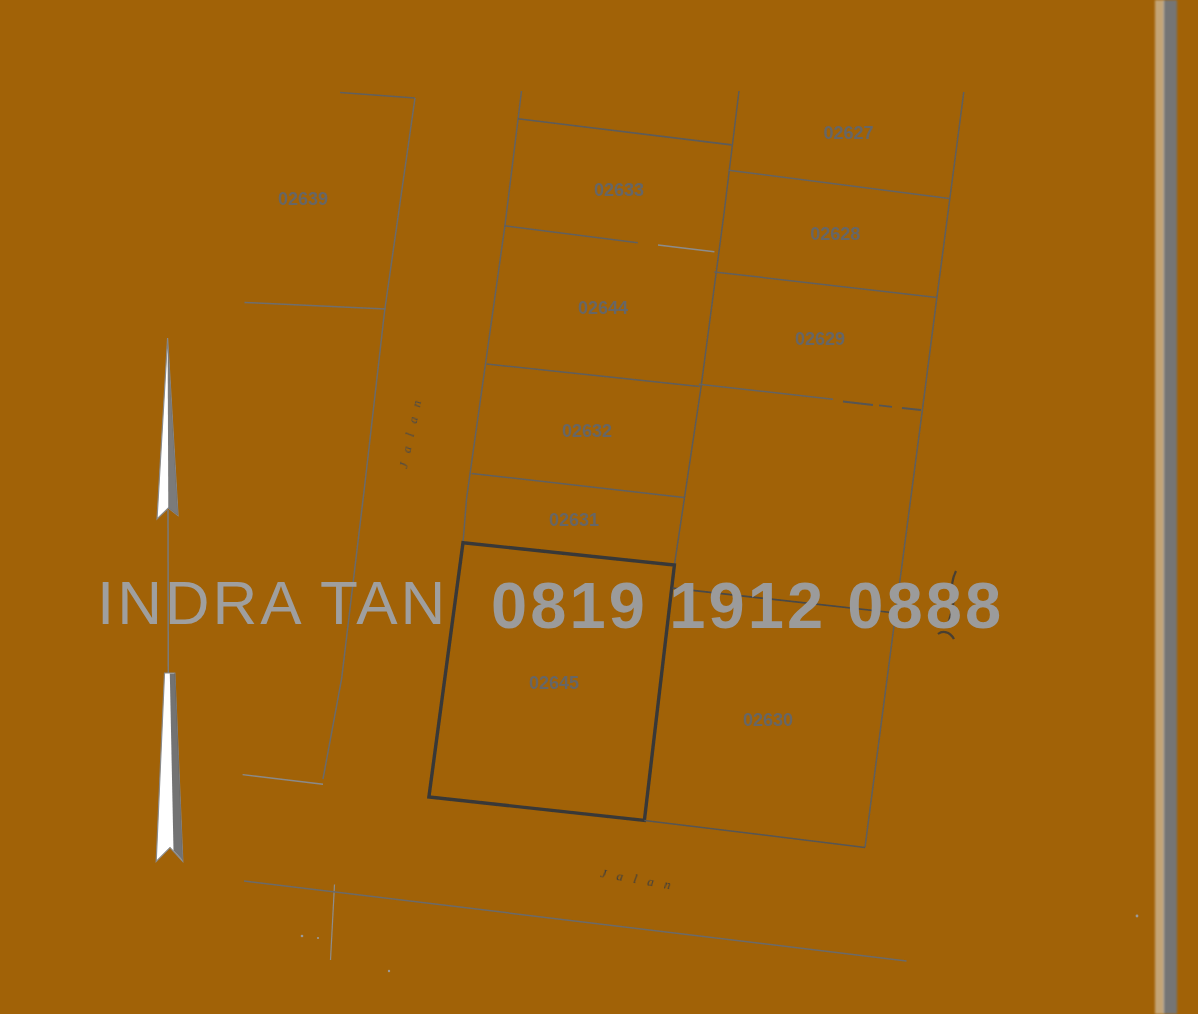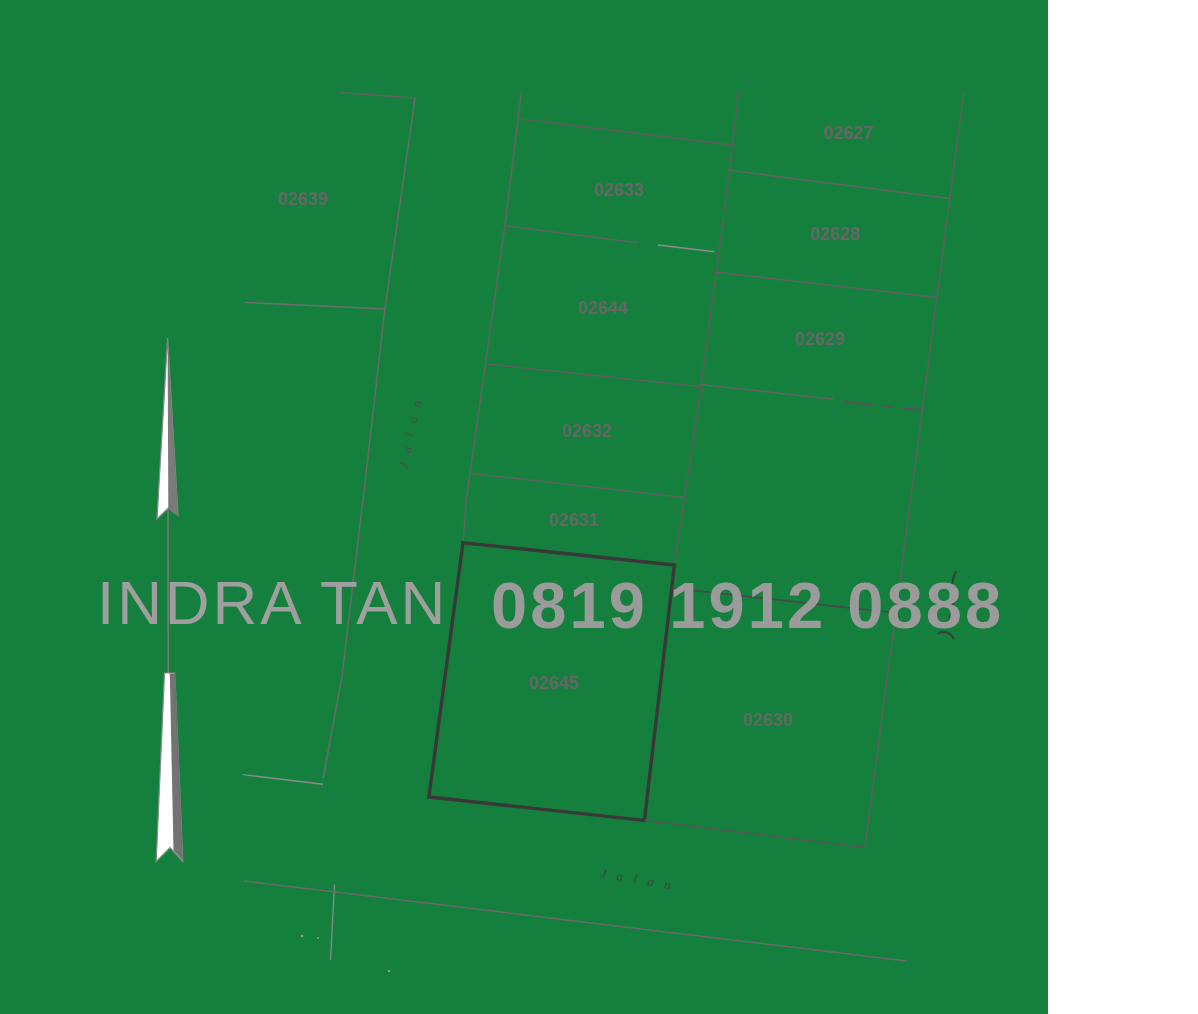"INDRA TAN" #page { background: #15803d -> #a16207; width: 1048px -> 1198px }
